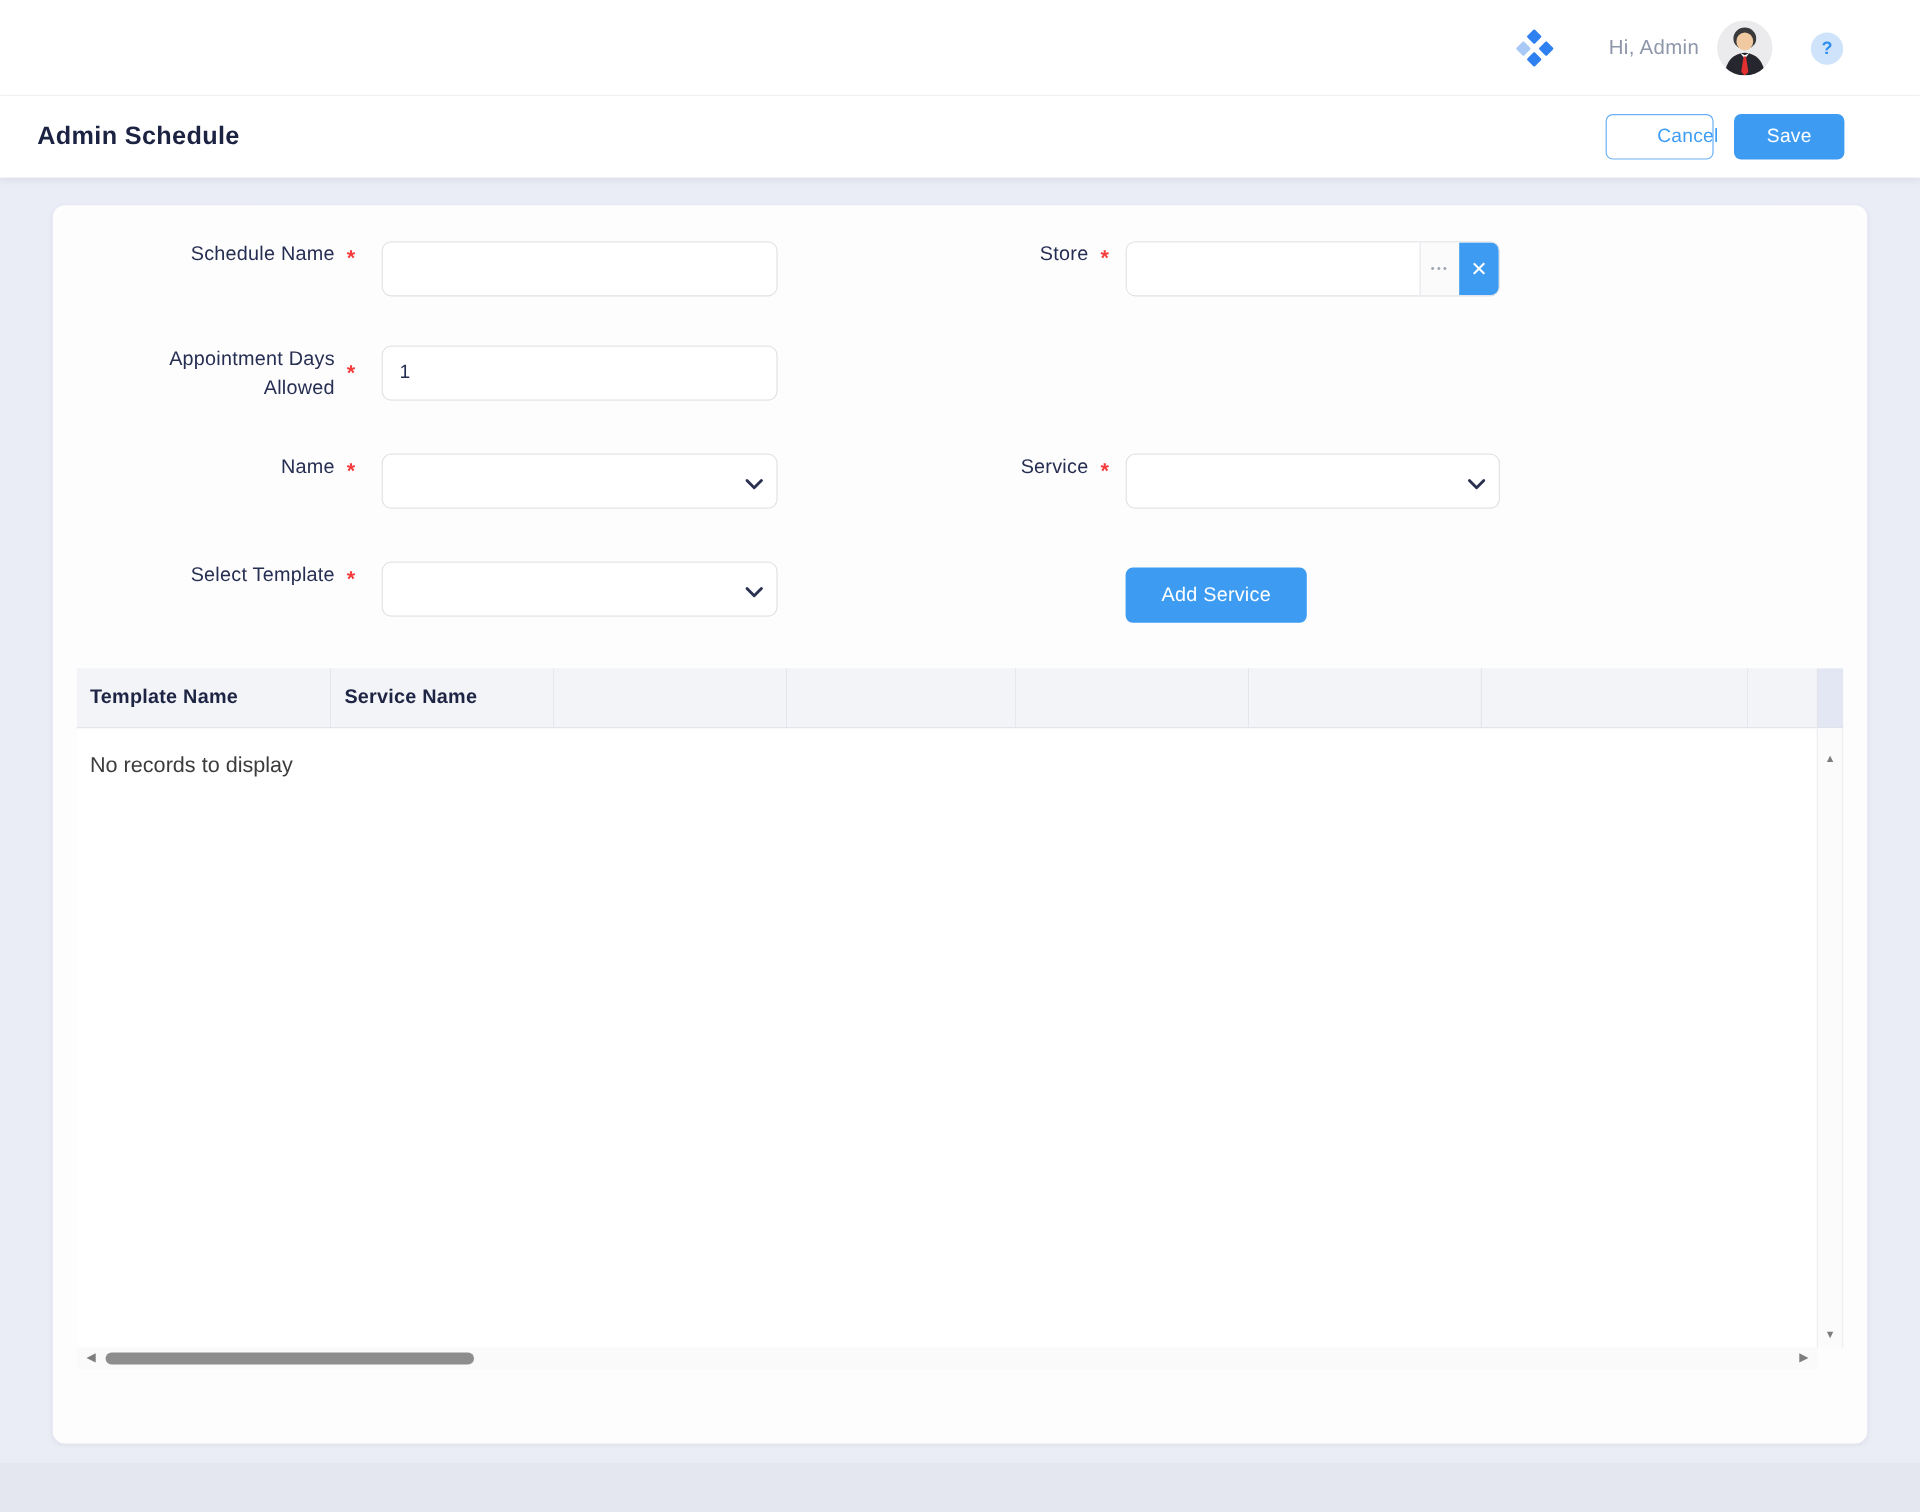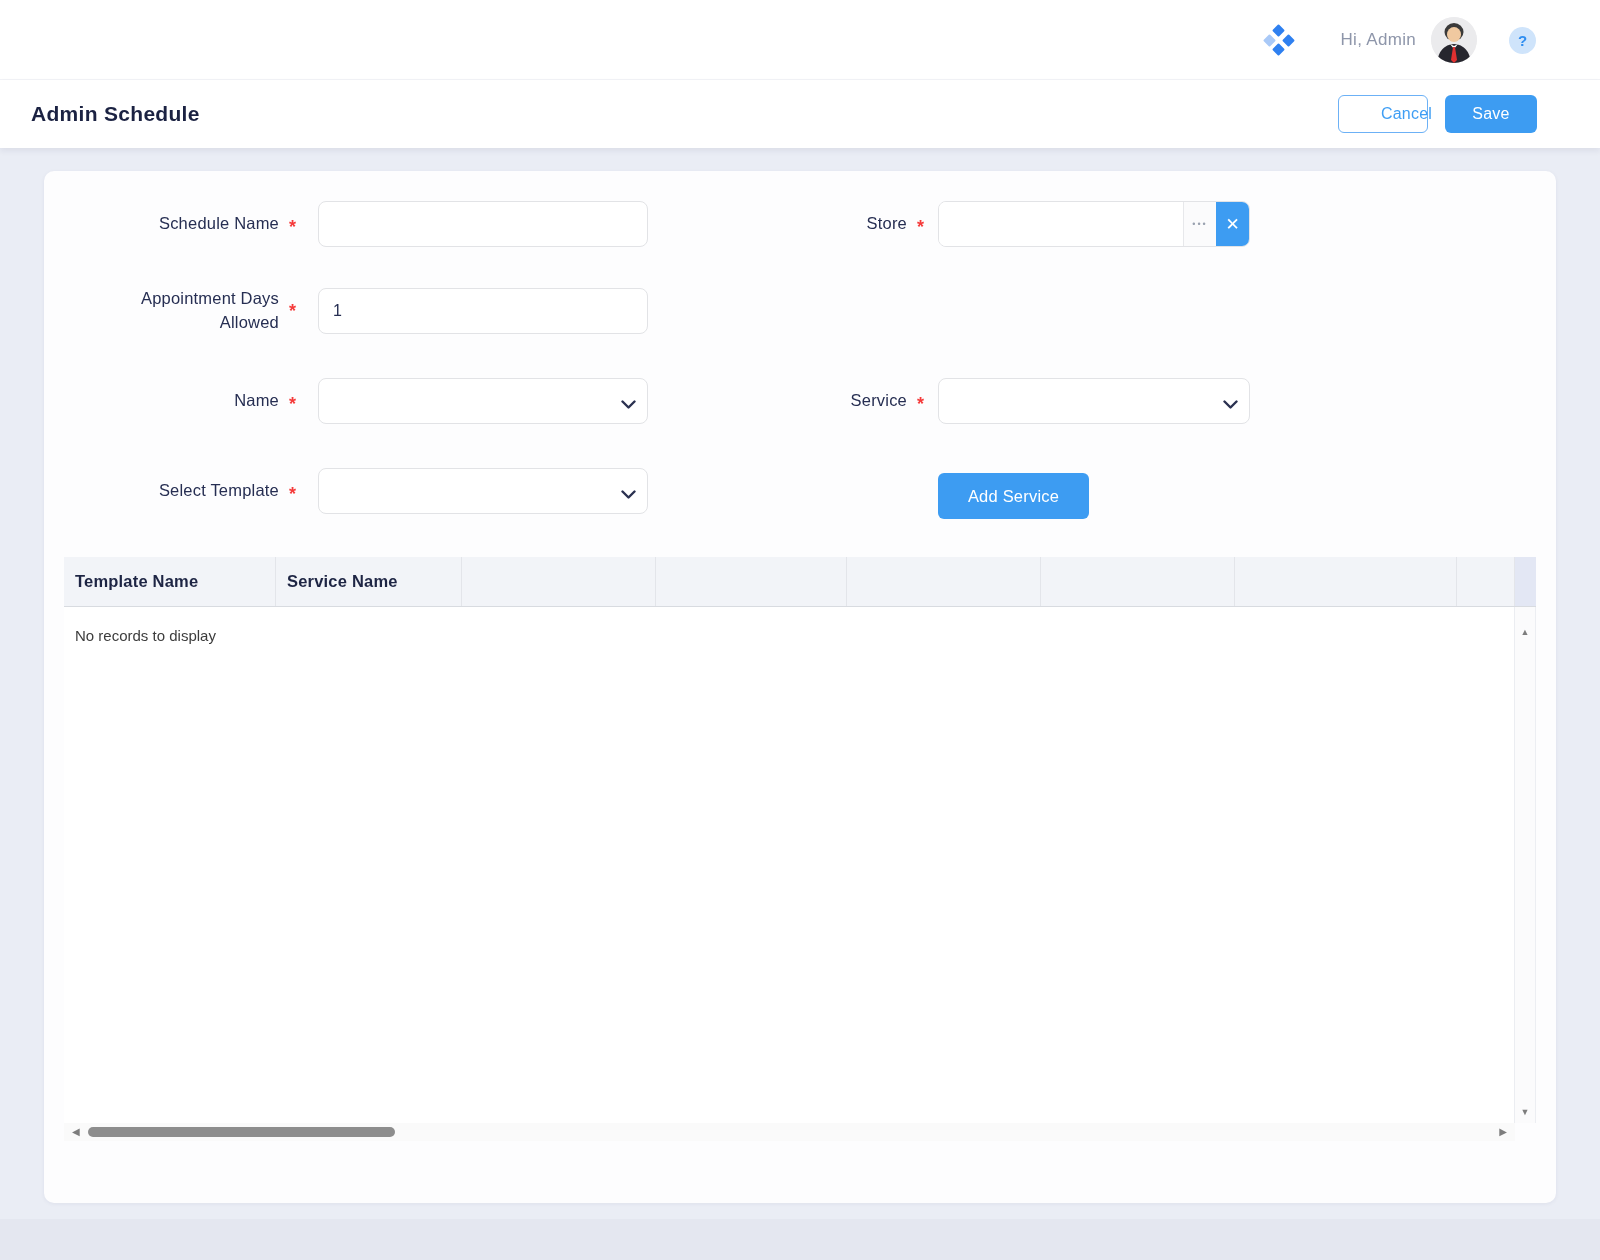"Schedule Name" .field-label { align-items: center -> flex-start }
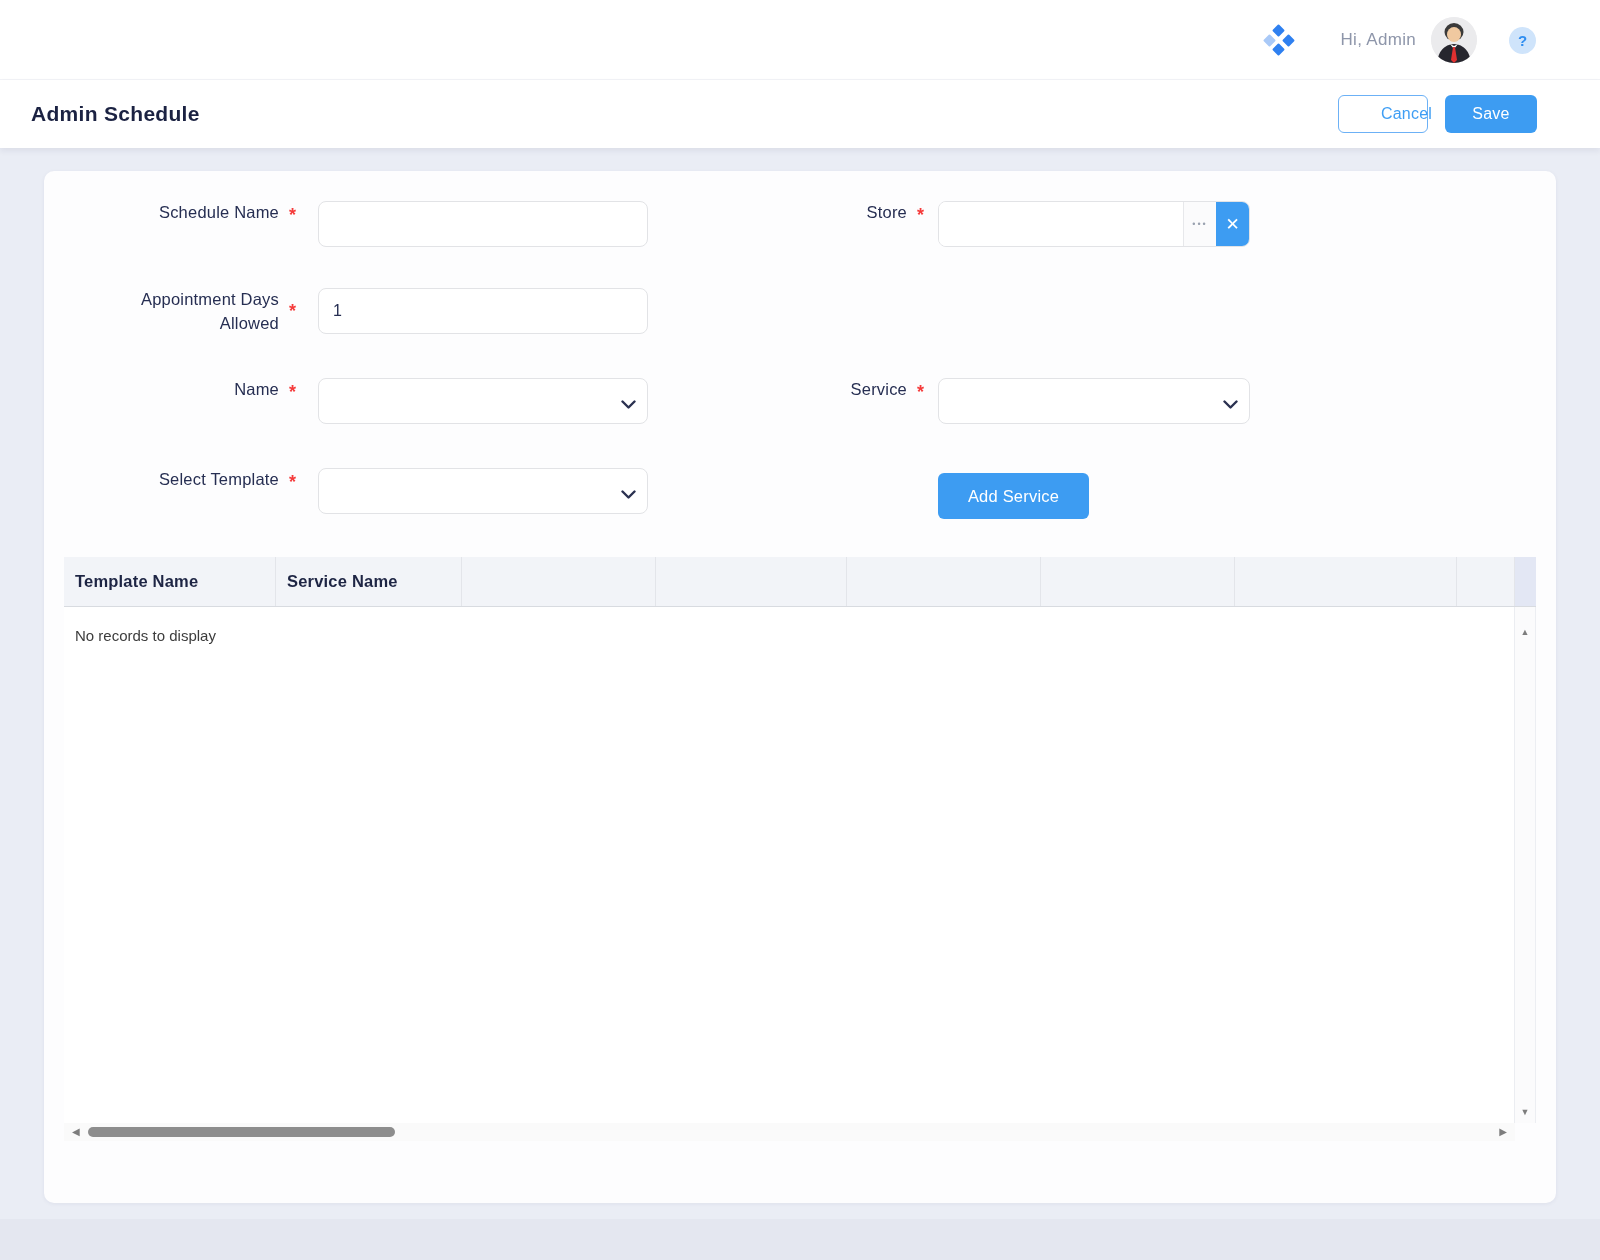"No records to display" .empty-msg { font-size: 15px -> 18px }
